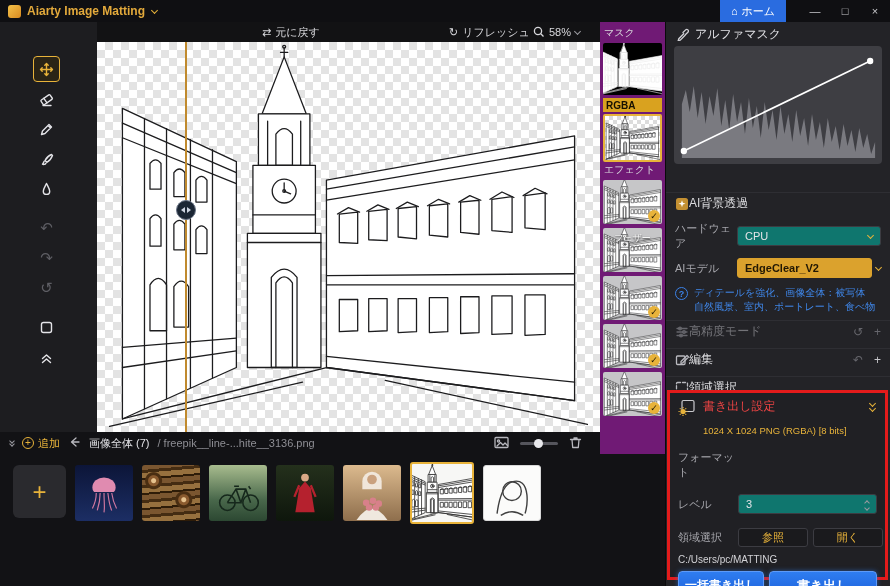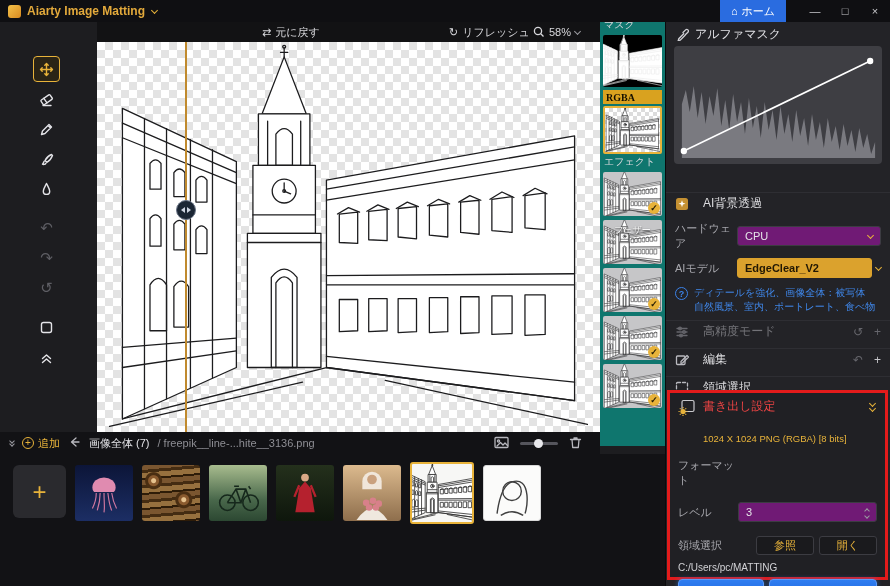"マスク" .rail { background: #0f766e -> #701a75; font-family: Liberation Serif, serif -> none; top: 14px -> 22px }
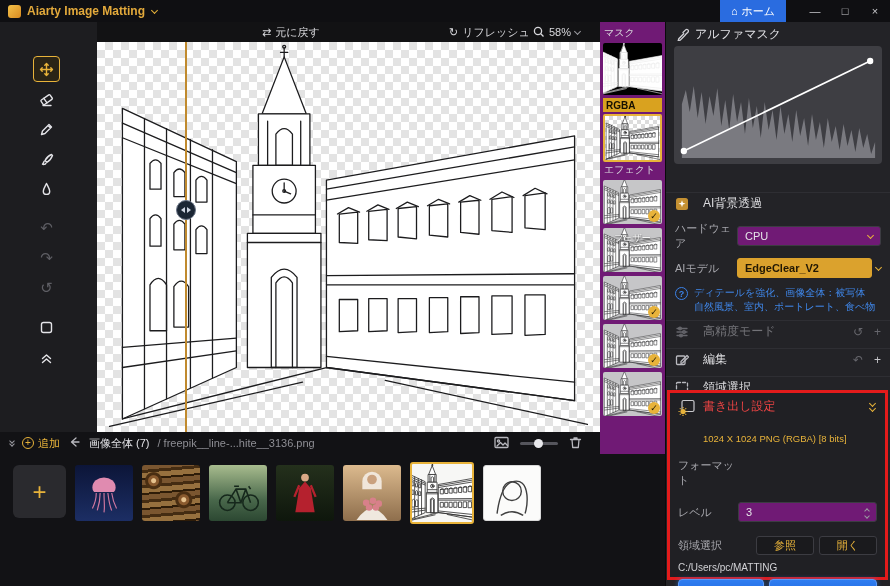"AI背景透過" .sec { gap: 14px -> 0 }
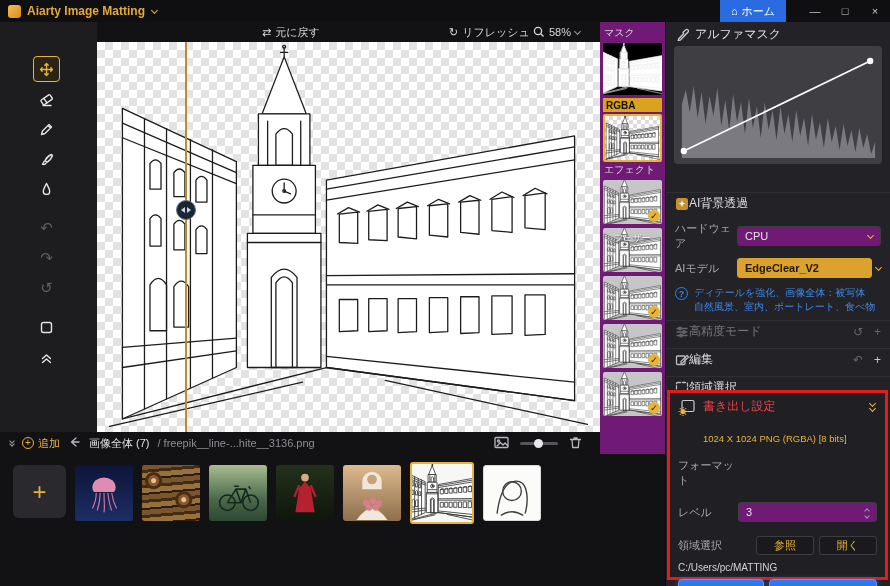"CPU" .select { background: #701a75 -> #0f766e }
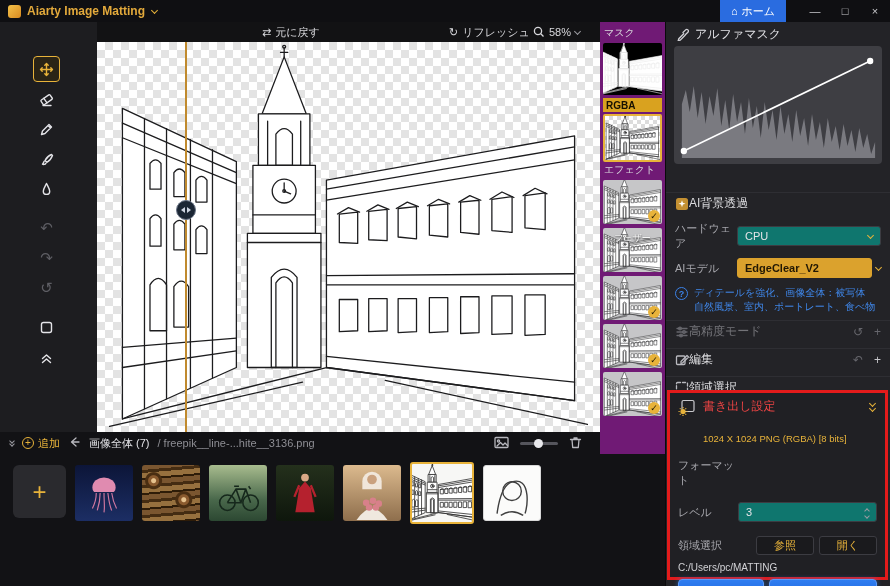"1024 X 1024 PNG (RGBA)" .exp-meta { margin-top: 18px -> 10px }
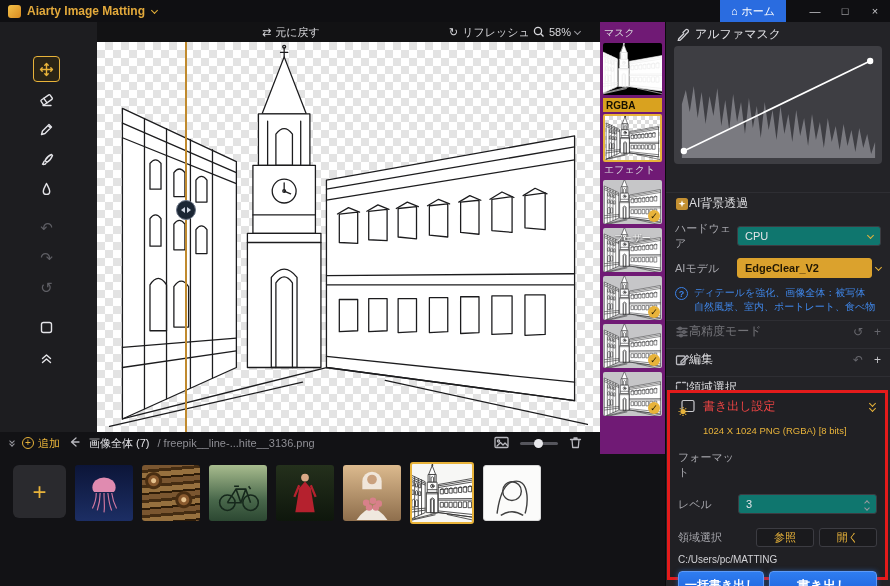"参照" .mini-btn { width: 58px -> 70px }
